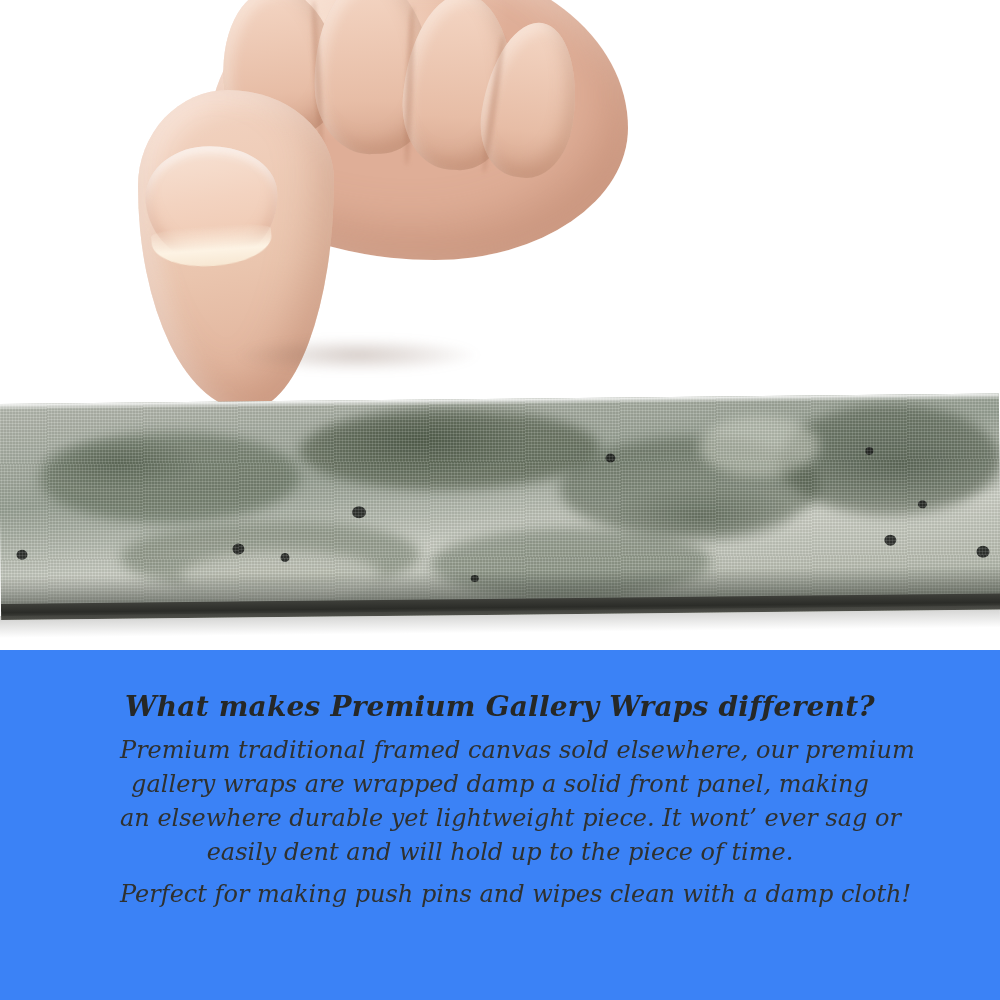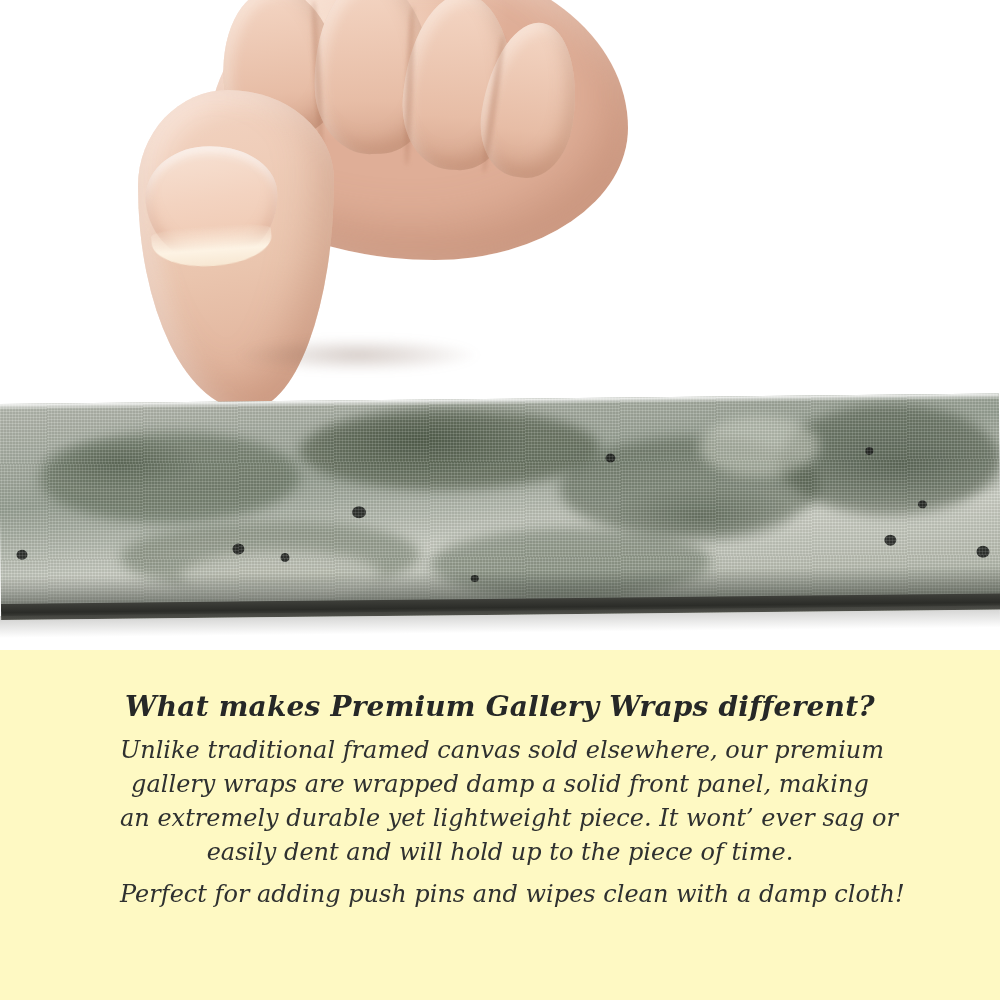"What makes Premium Gallery Wraps" .page { background: #fef9c3 -> #3b82f6 }
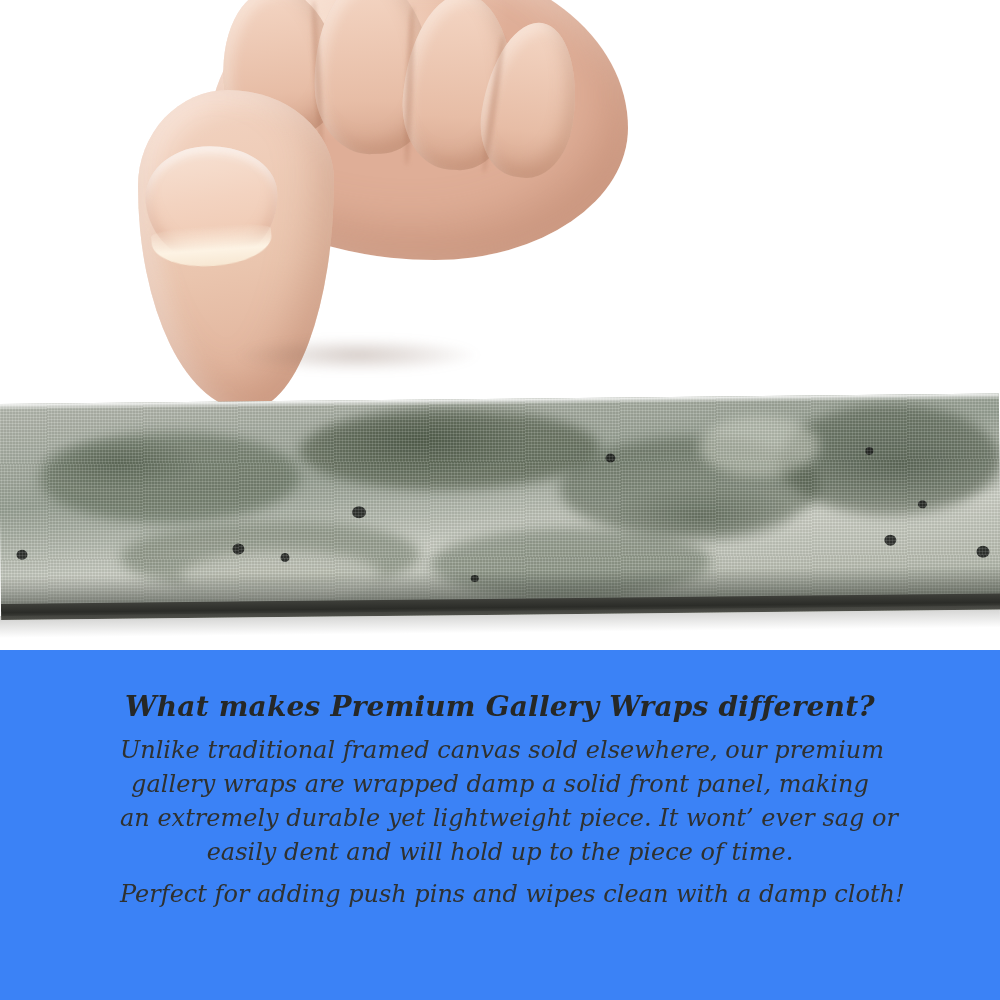"Unlike traditional framed canvas sold" div { text: Unlike -> Premium }
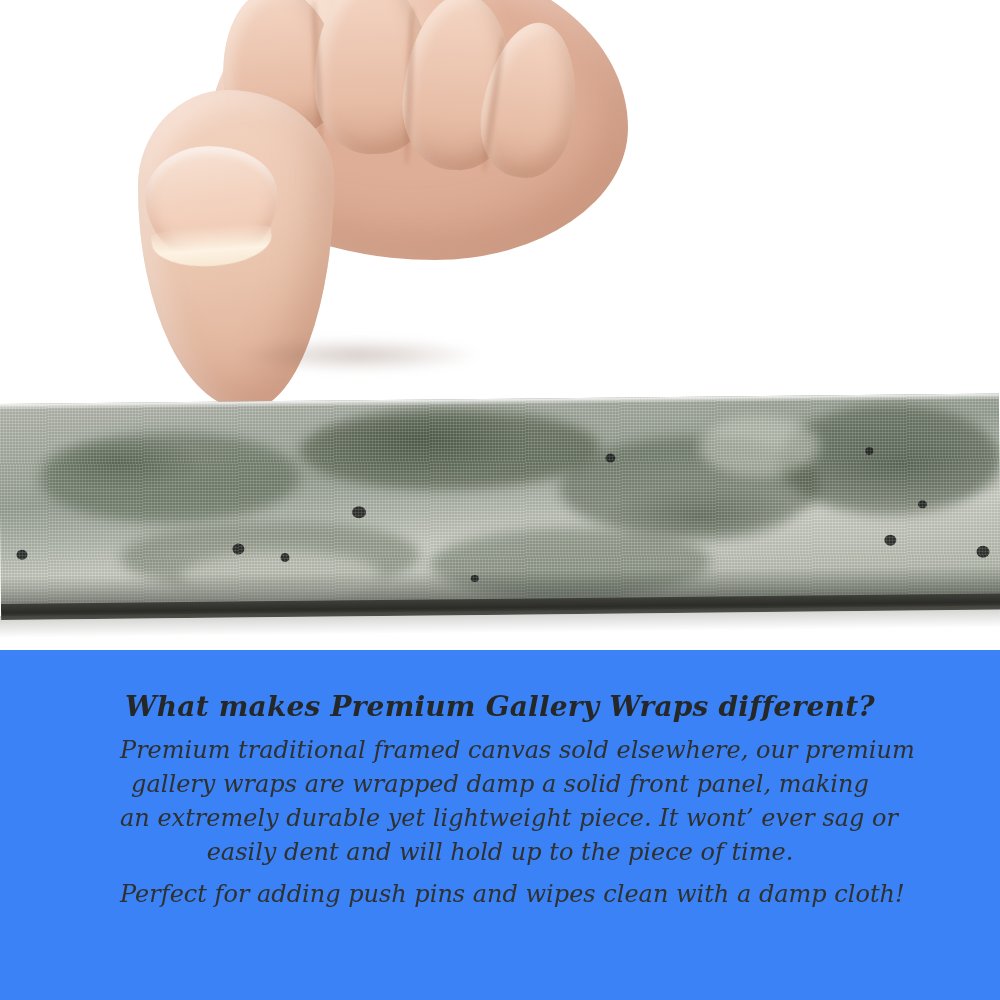"an extremely durable yet lightweight" div { text: extremely -> elsewhere }
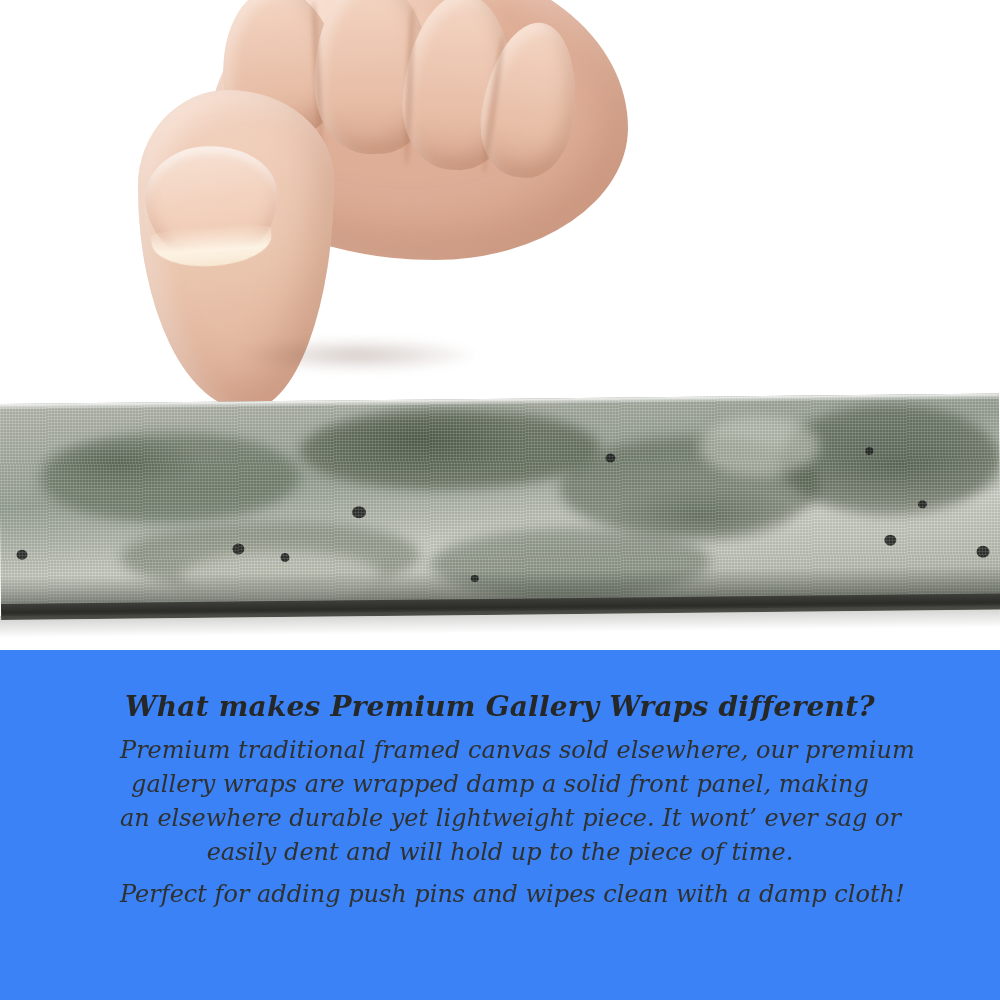"Perfect for adding push pins" div.caption-last { text: adding -> making }
